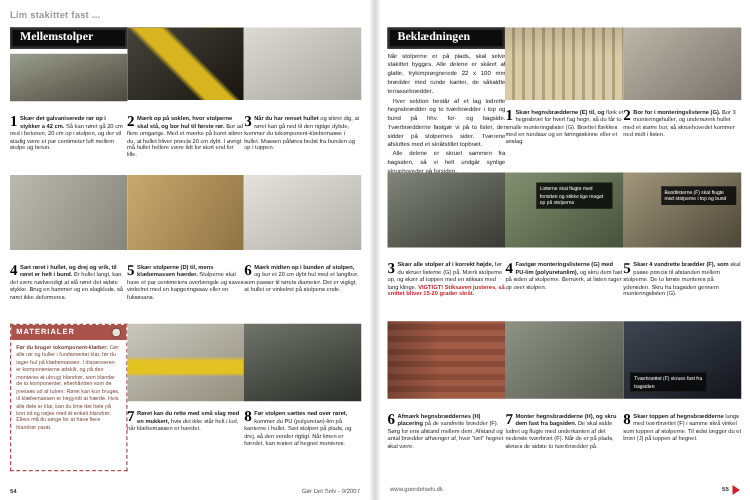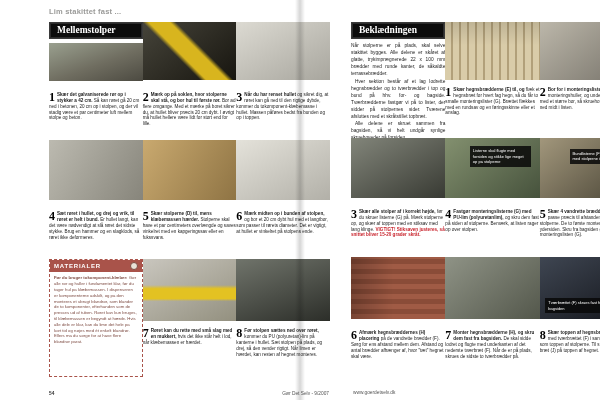"Lim stakittet fast ..." .page { margin-left: 41px -> none }
